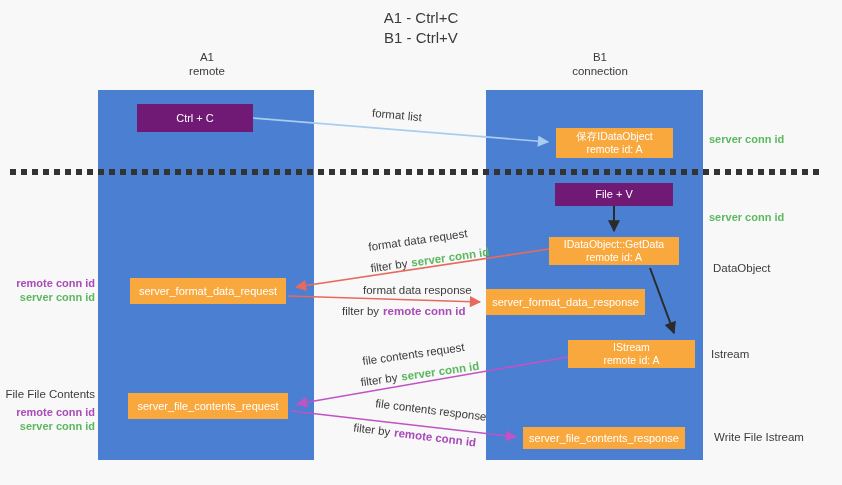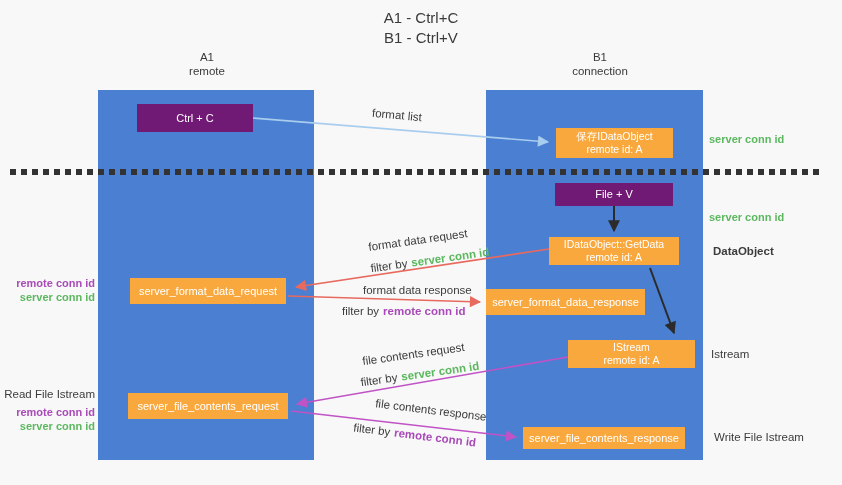"DataObject" span.lbl { font-weight: bold -> none; top: 245px -> 262px }
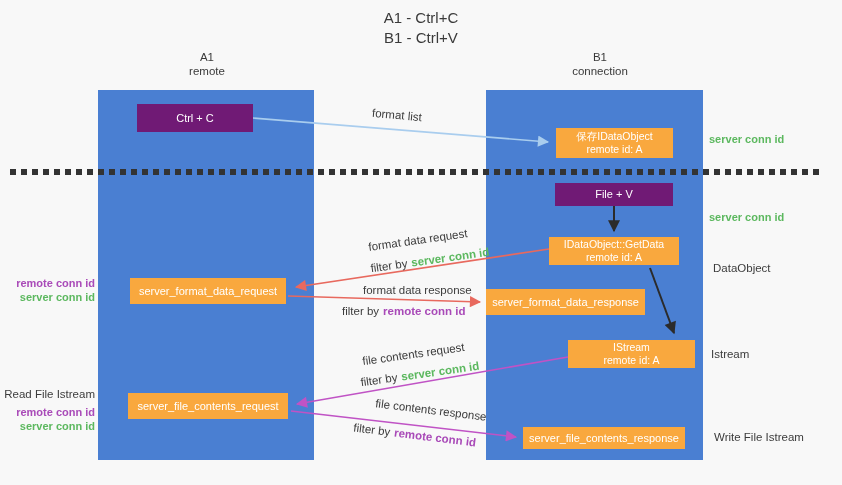"Read File Istream" div.plain { text: Read File Istream -> File File Contents }
